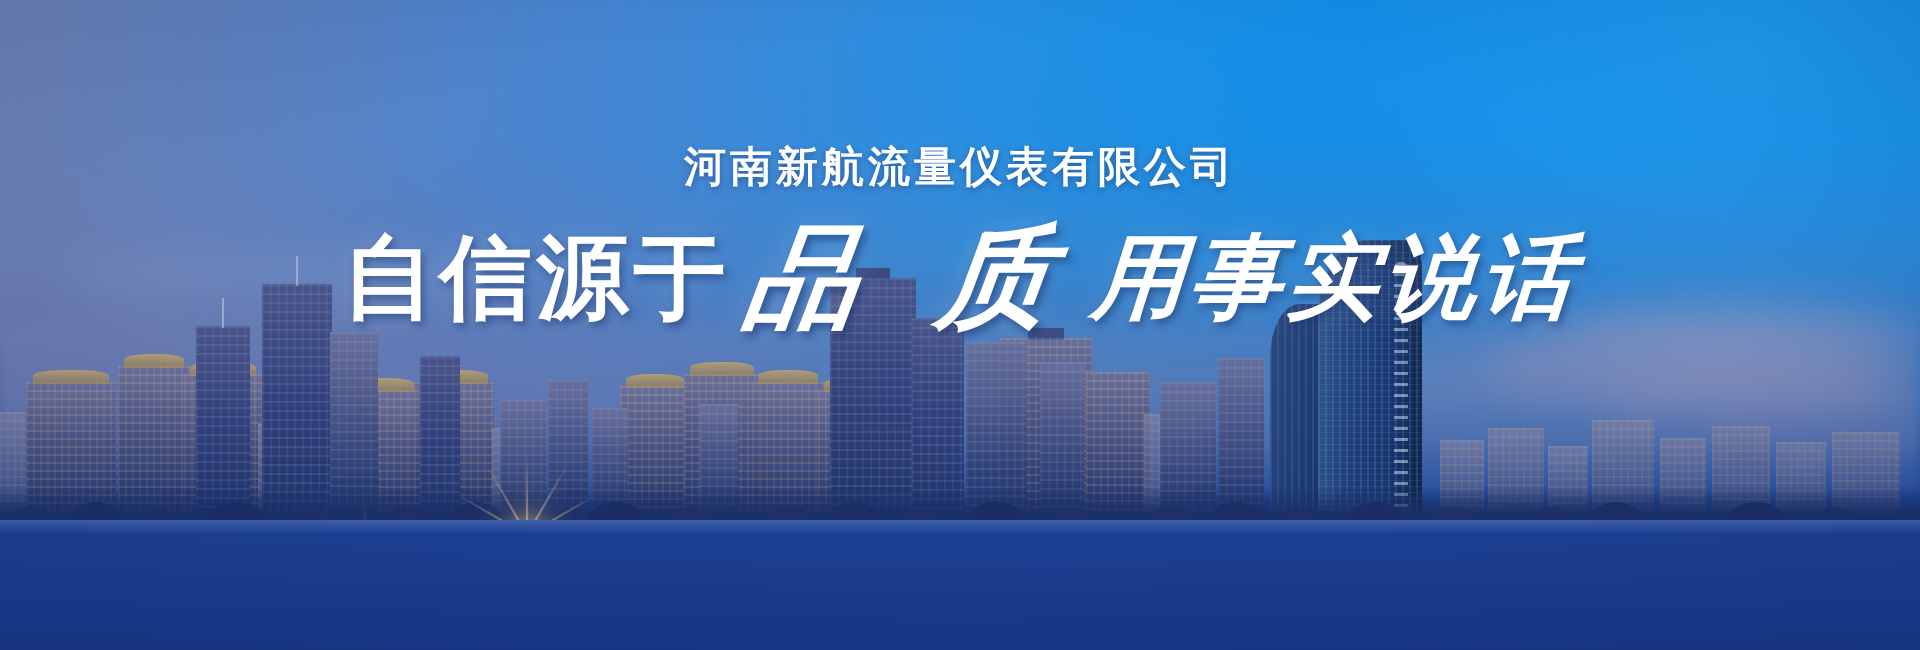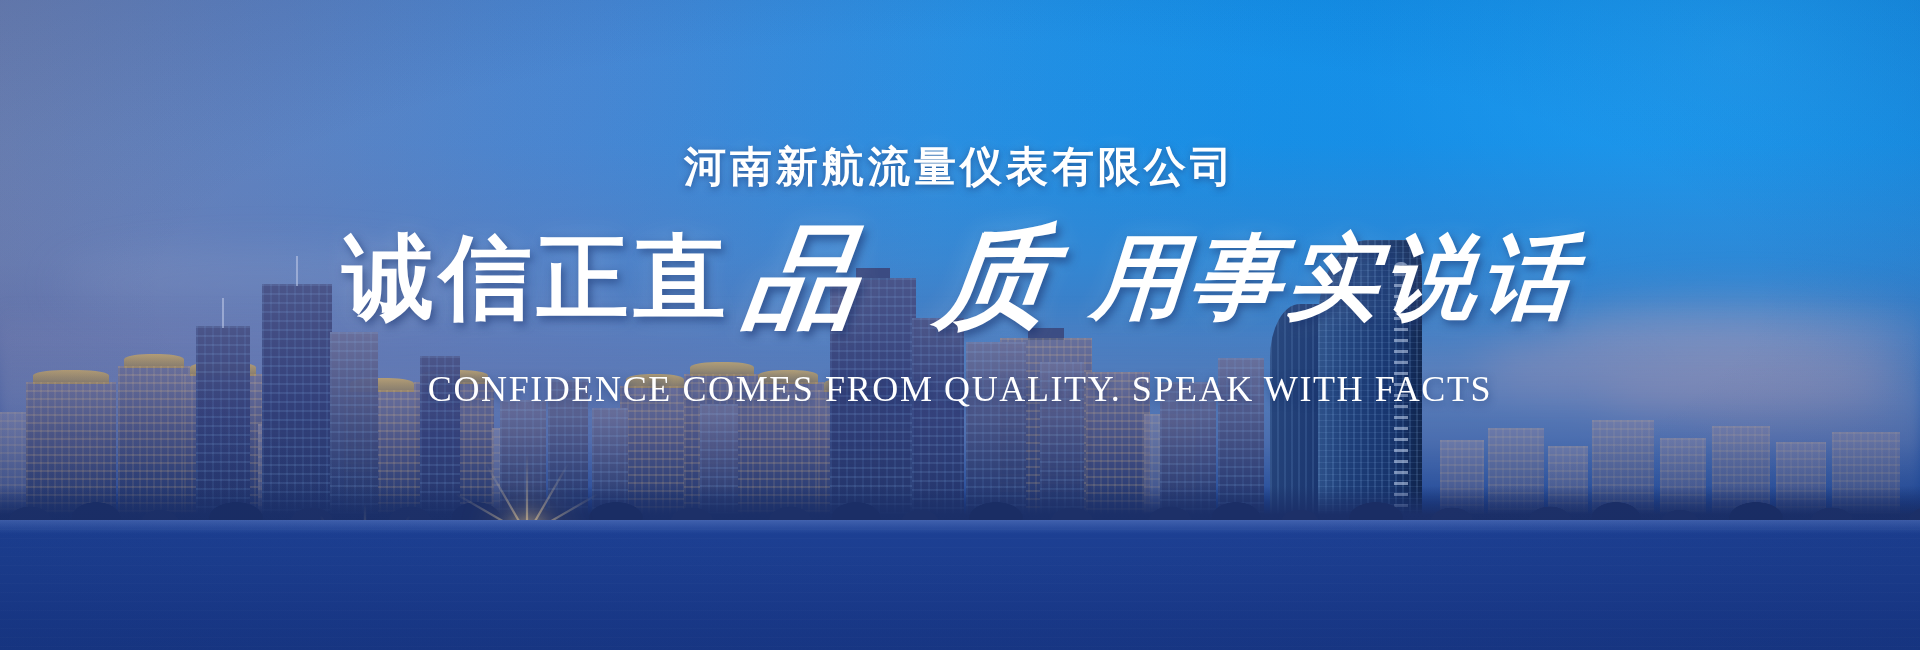"诚信正直" span.seg { text: 诚信正直 -> 自信源于 }
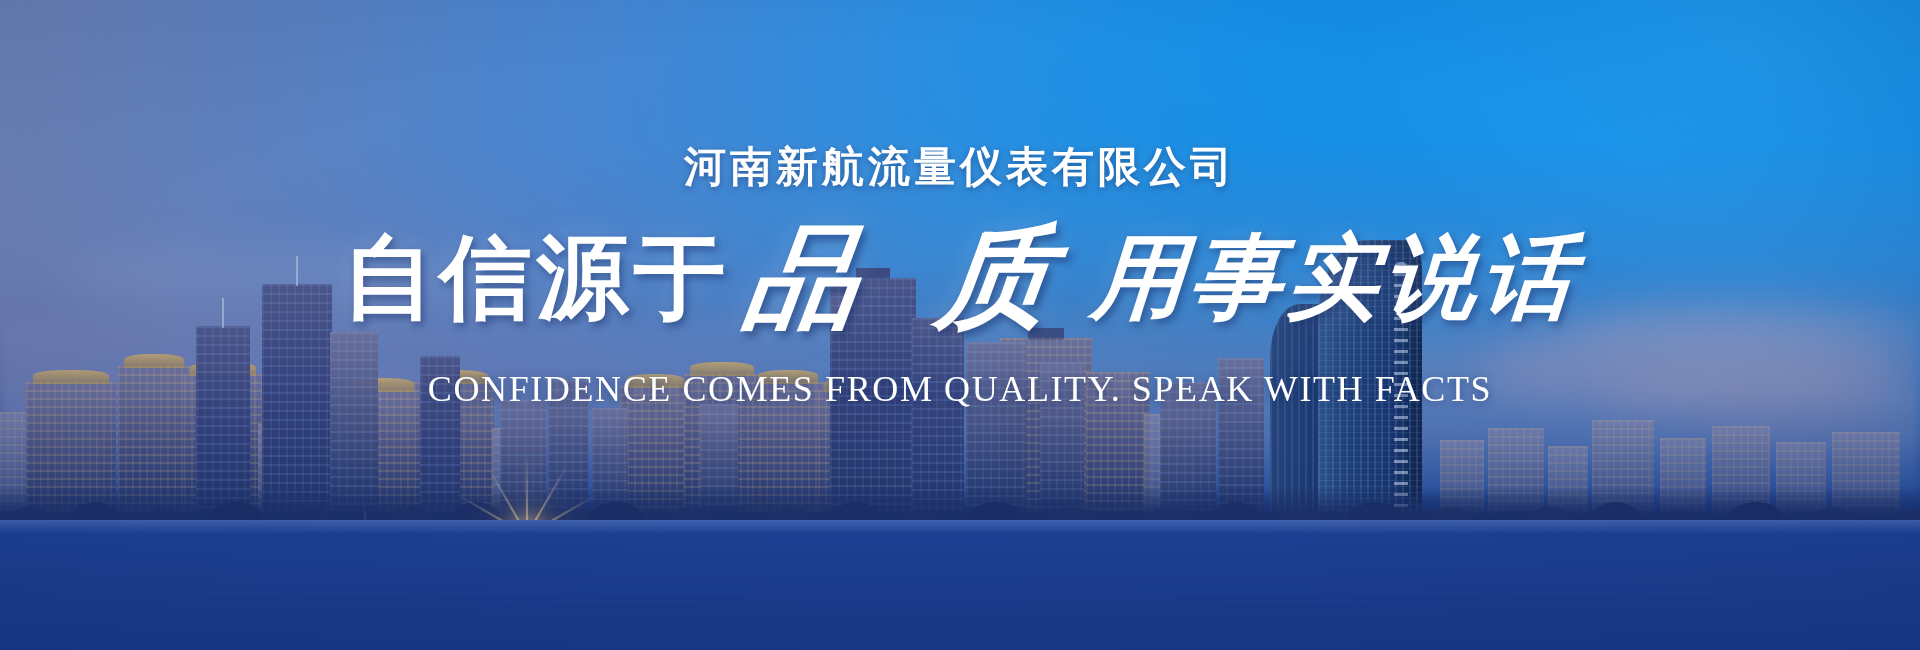"CONFIDENCE COMES FROM QUALITY. SPEAK" div { html: <div>CONFIDENCE COMES FROM QUALITY. SPEAK WITH FACTS</div> -> none }
